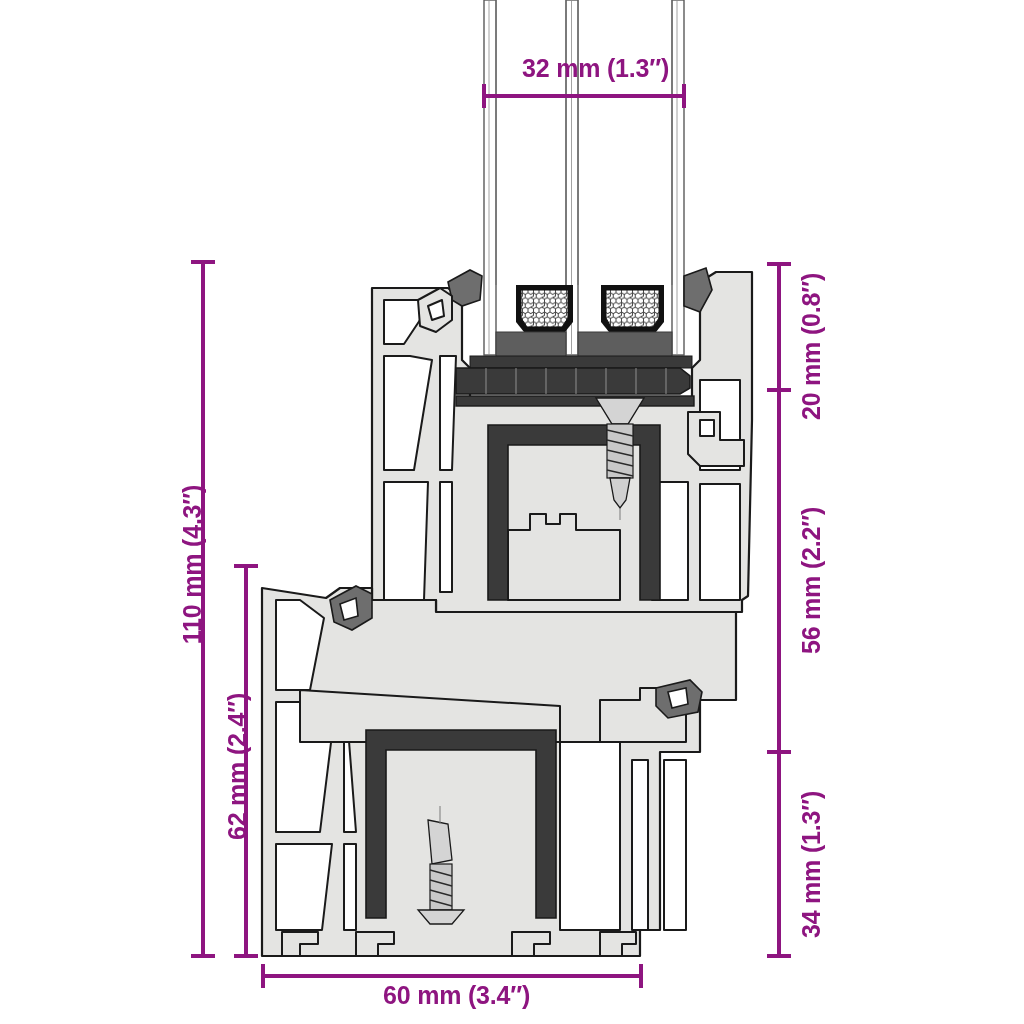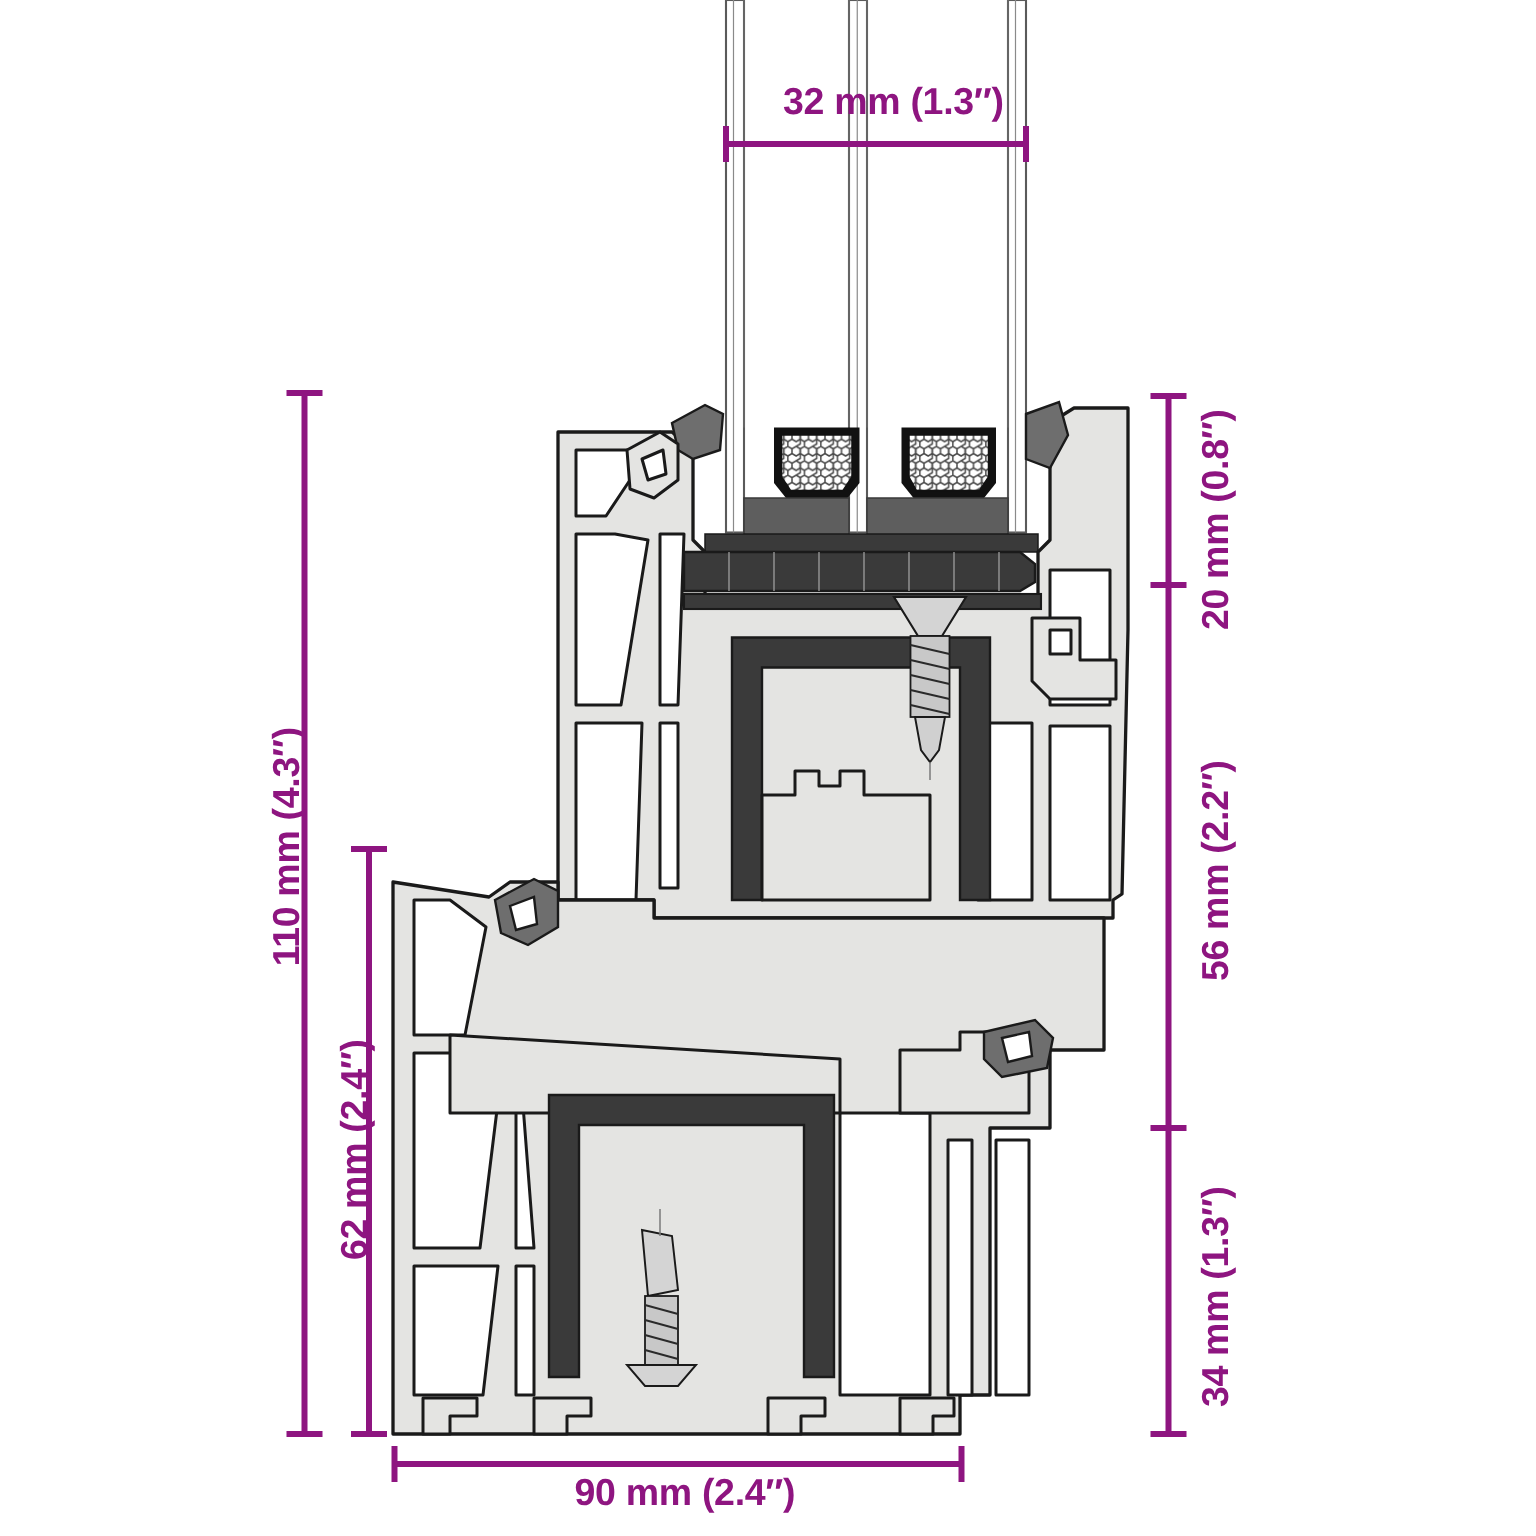"90 mm (2.4″)" div.dim-label { text: 90 mm (2.4 -> 60 mm (3.4 }
